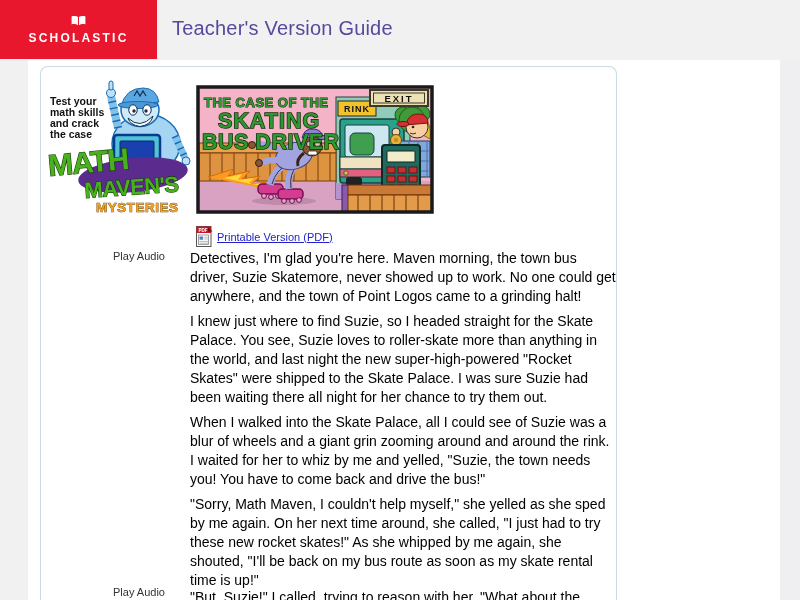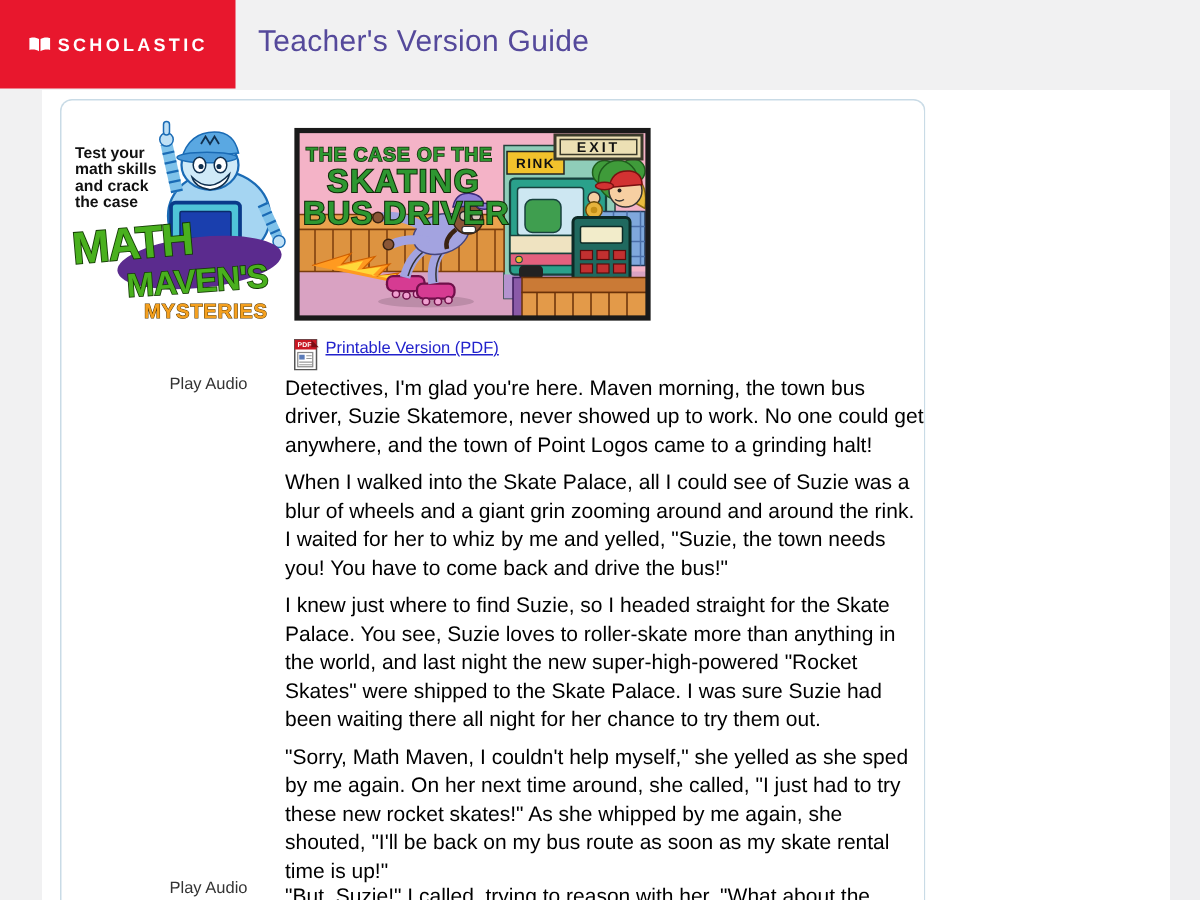"SCHOLASTIC" .brand-block { flex-direction: none -> column }
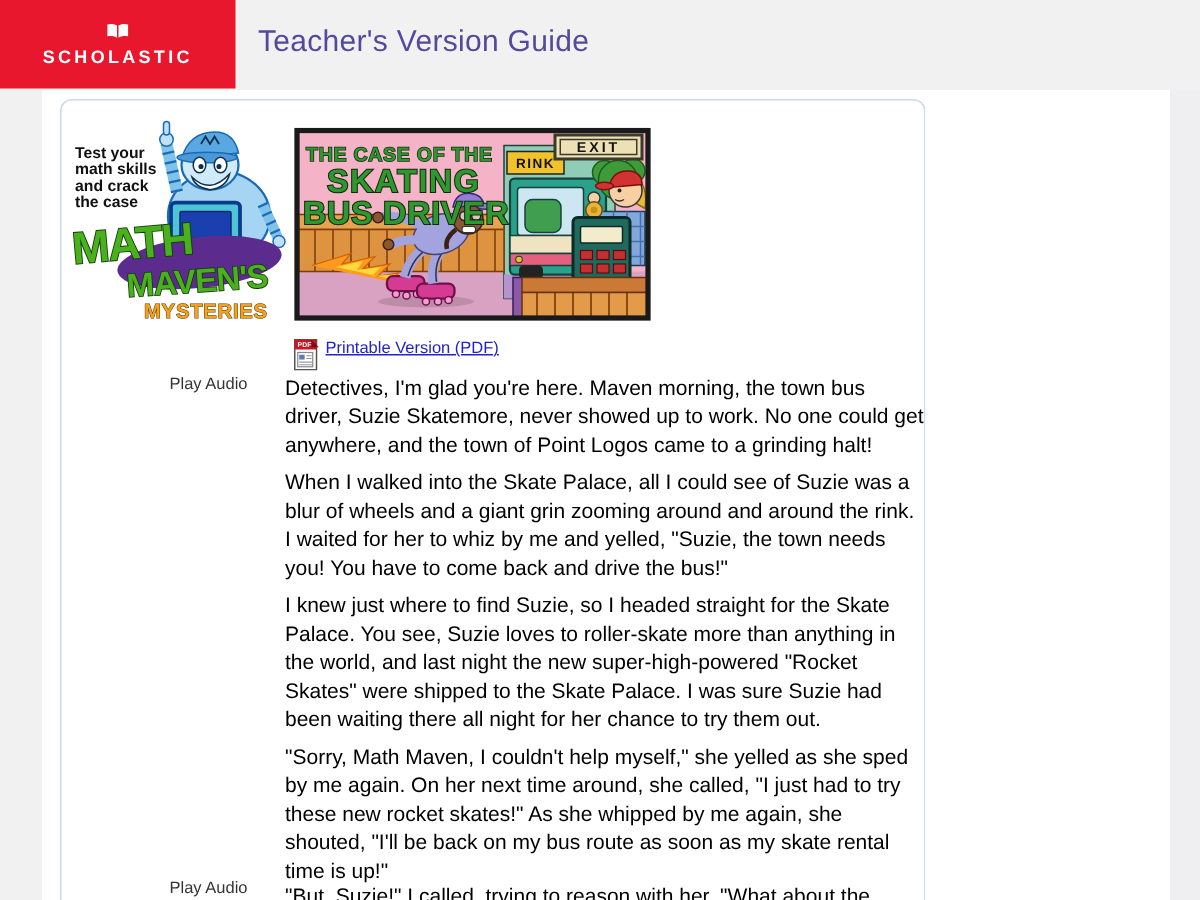"Printable Version (PDF)" .pdf-row { align-items: flex-start -> center }
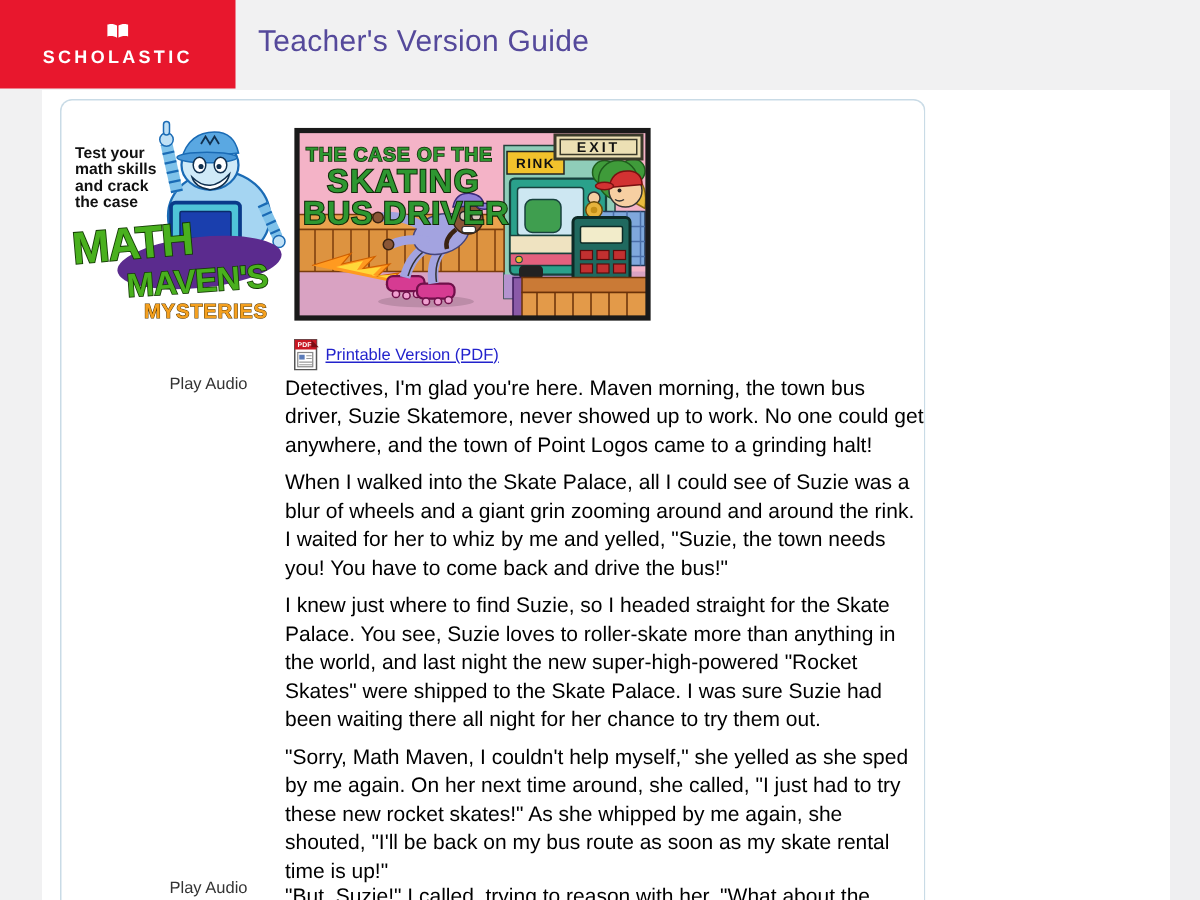"When I walked into the" p { order: before "I knew just where to" -> after "I knew just where to" }
